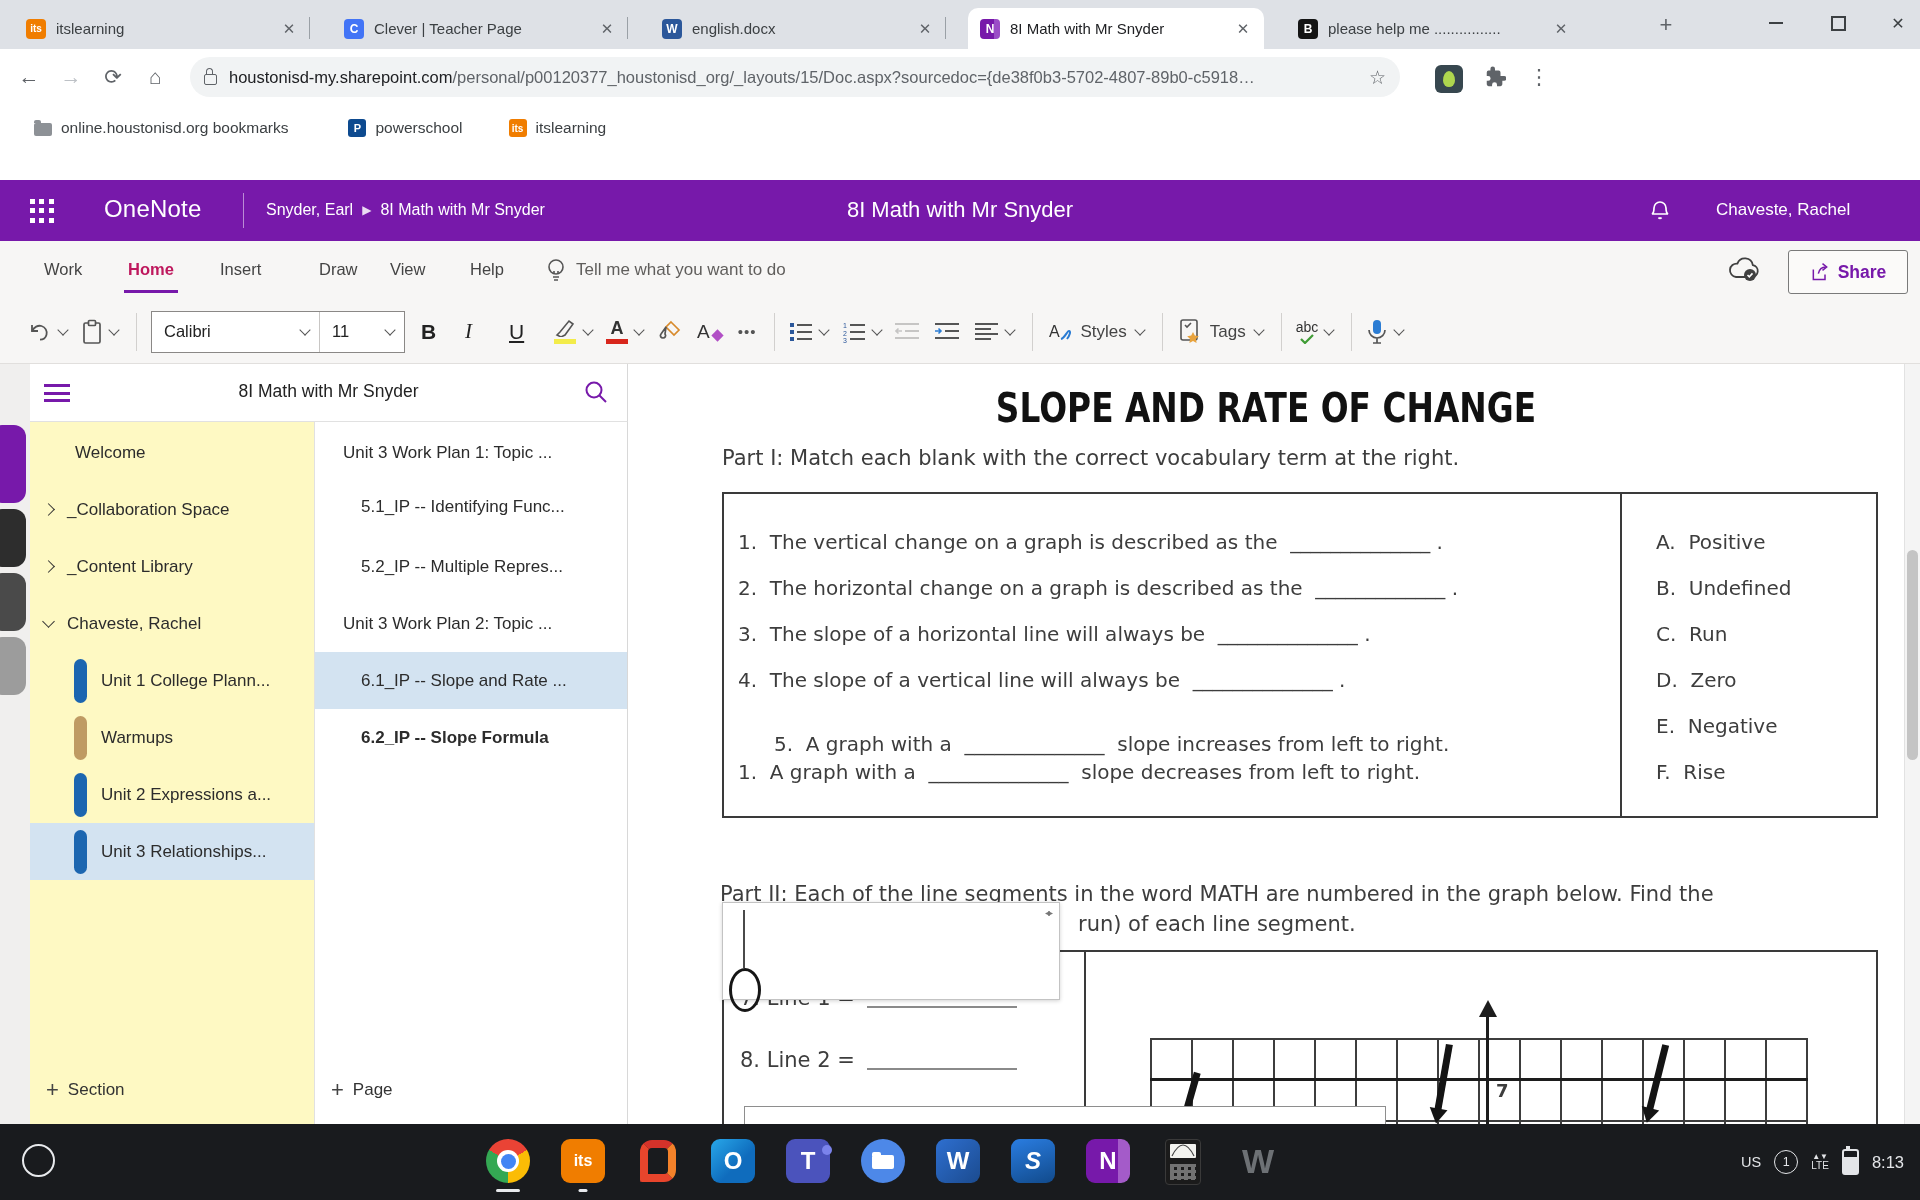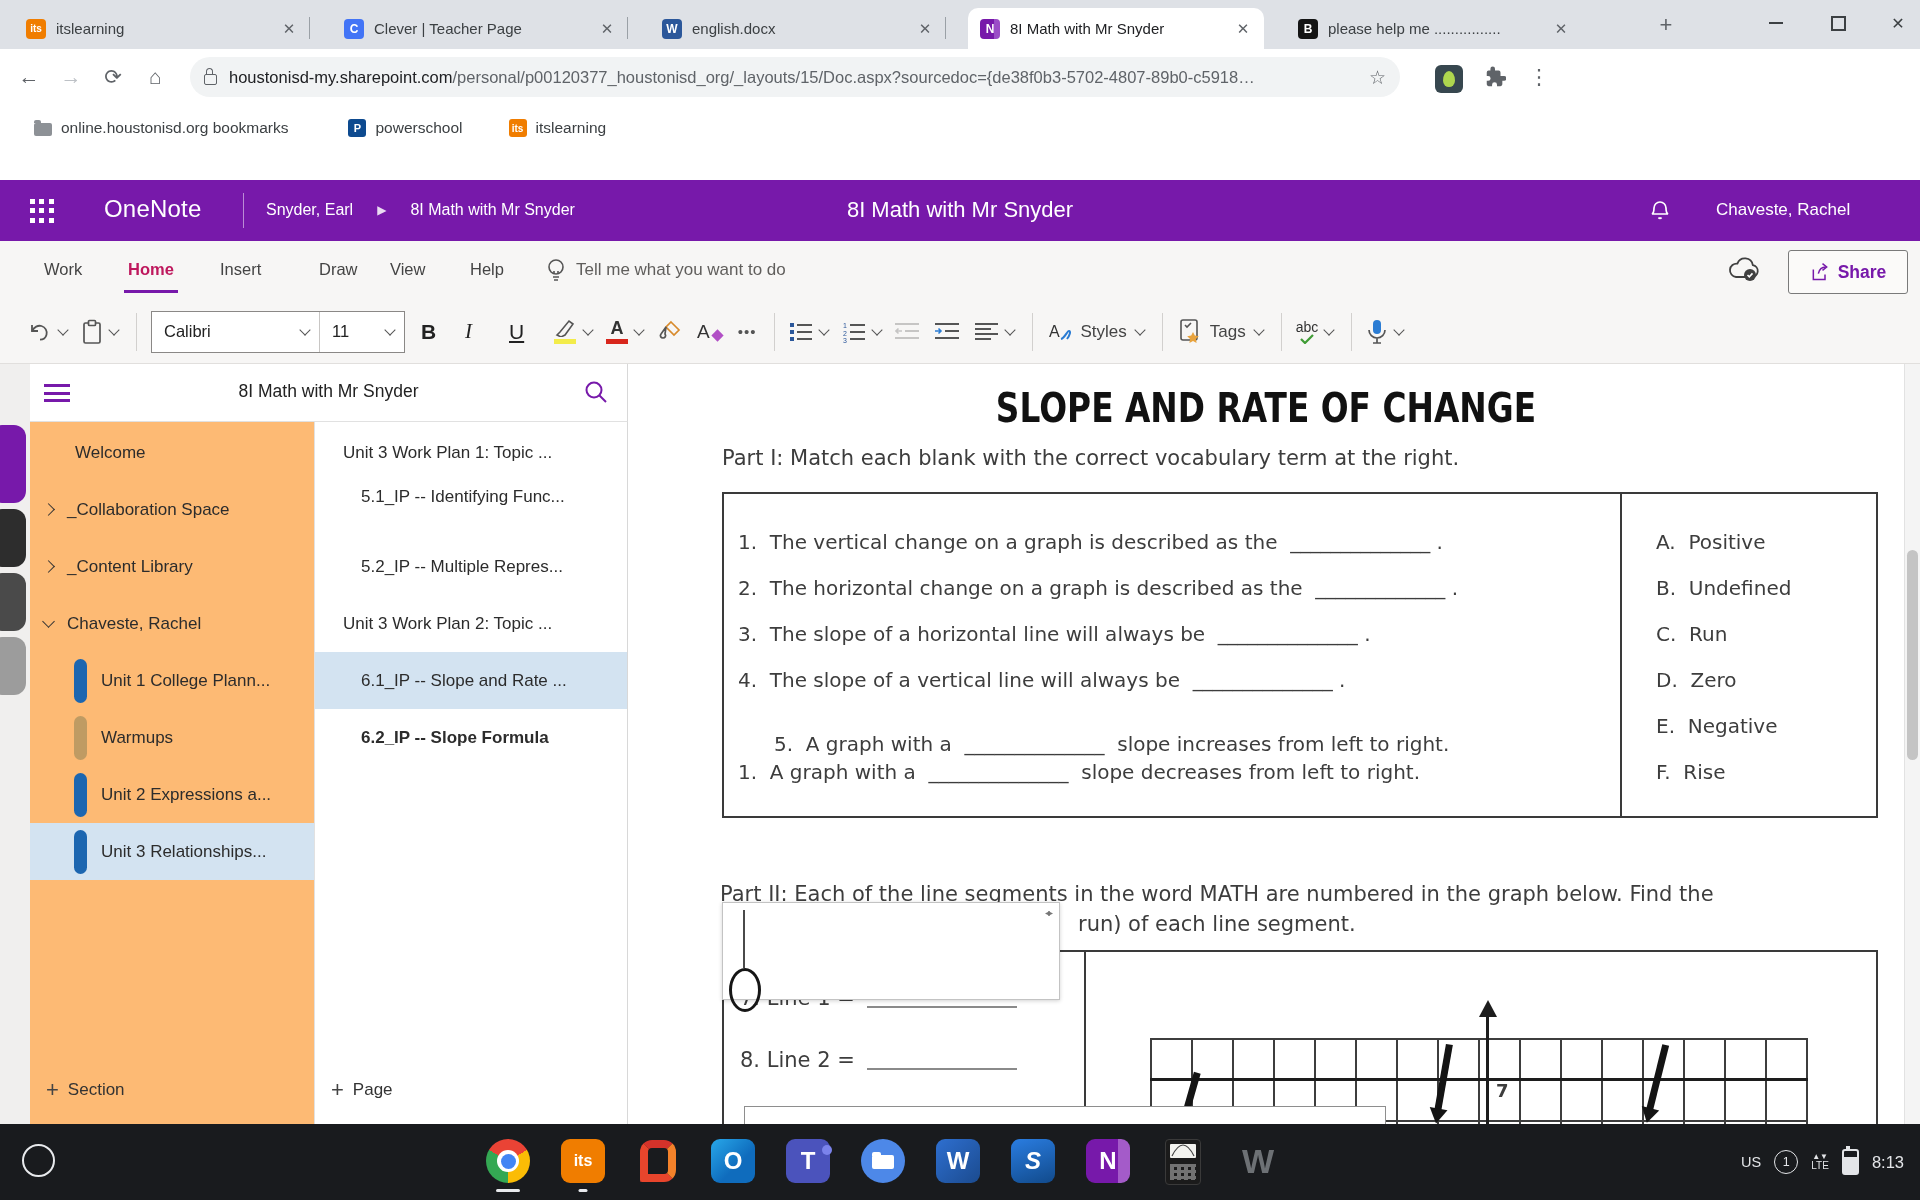"Snyder, Earl" .crumb { gap: 24px -> 9px }
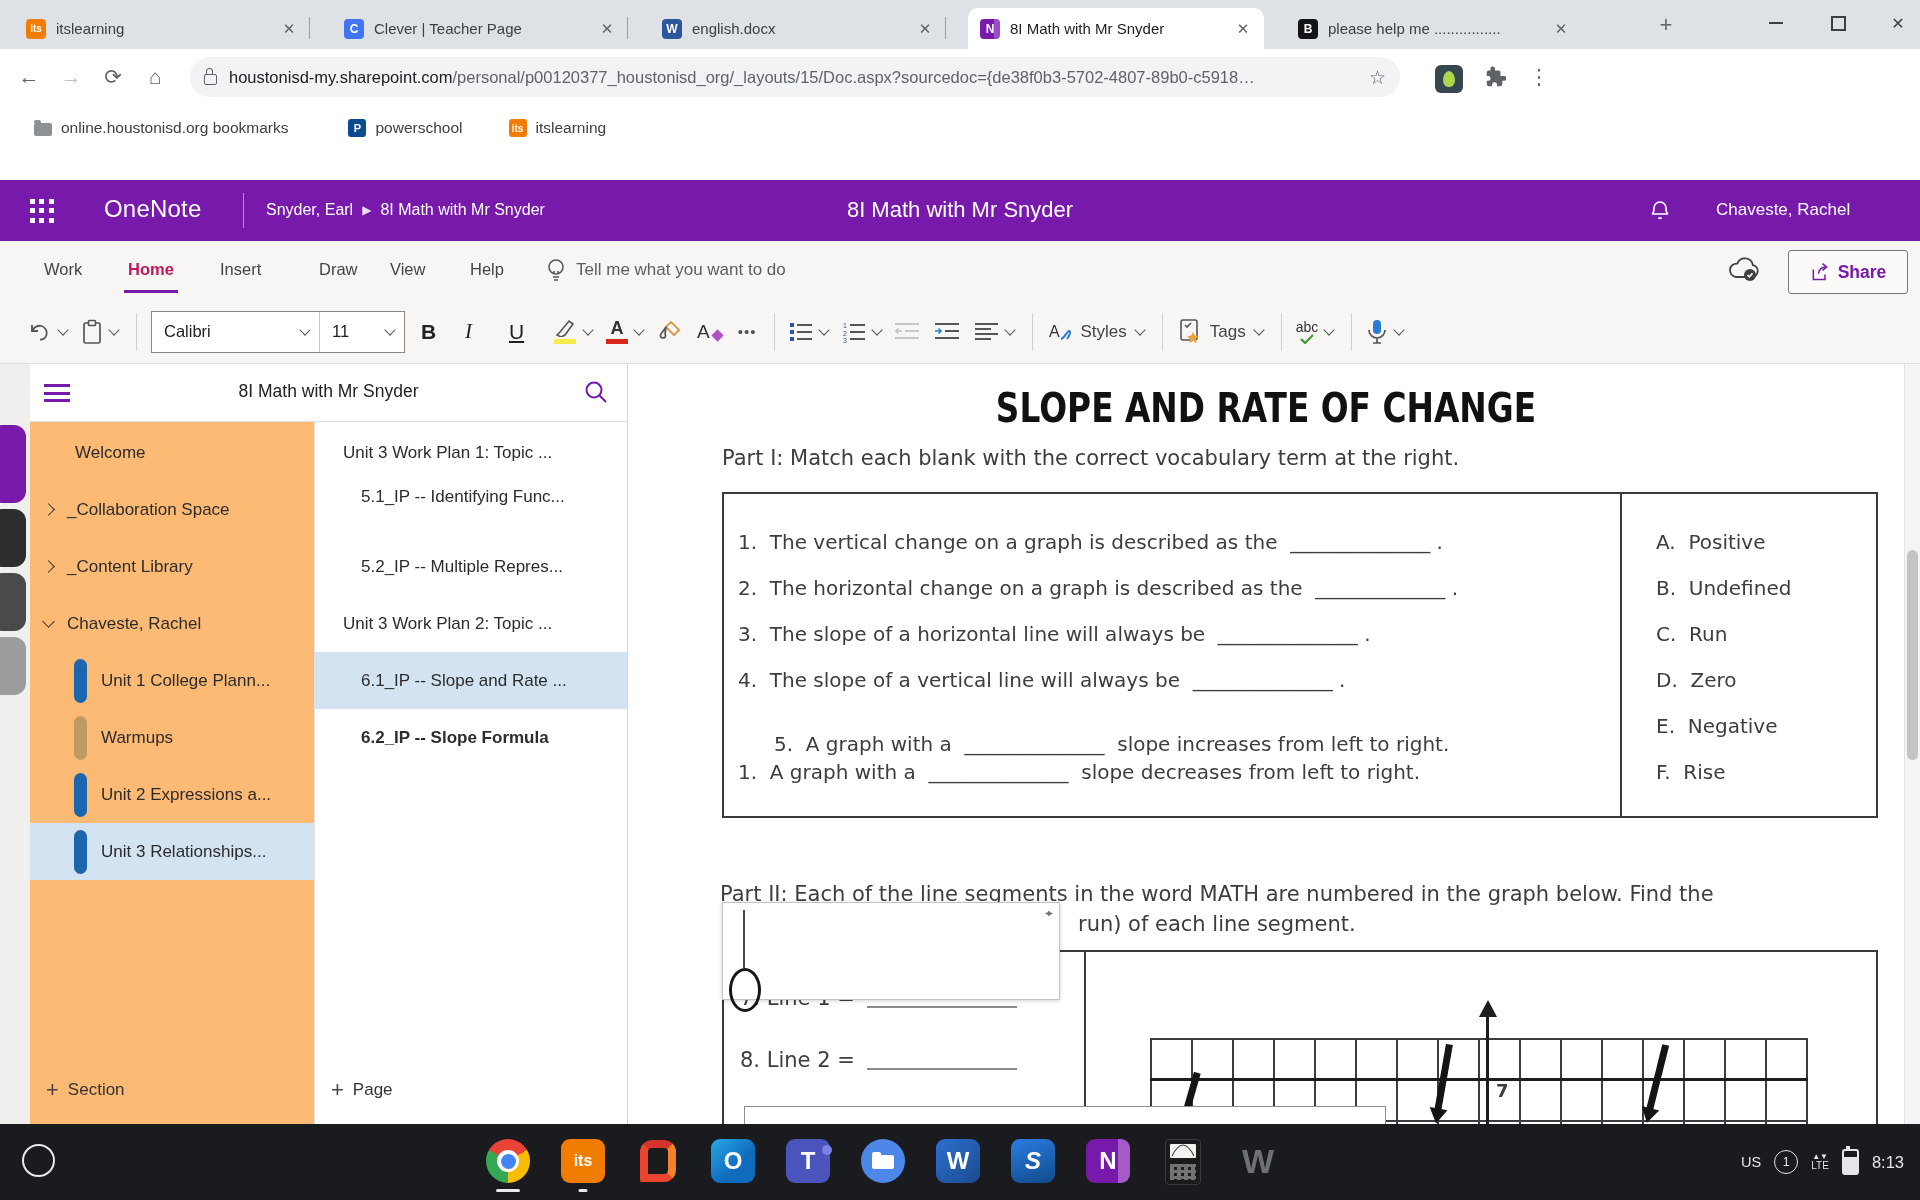"Welcome" .nbpane { background: #fdba74 -> #fef9c3 }
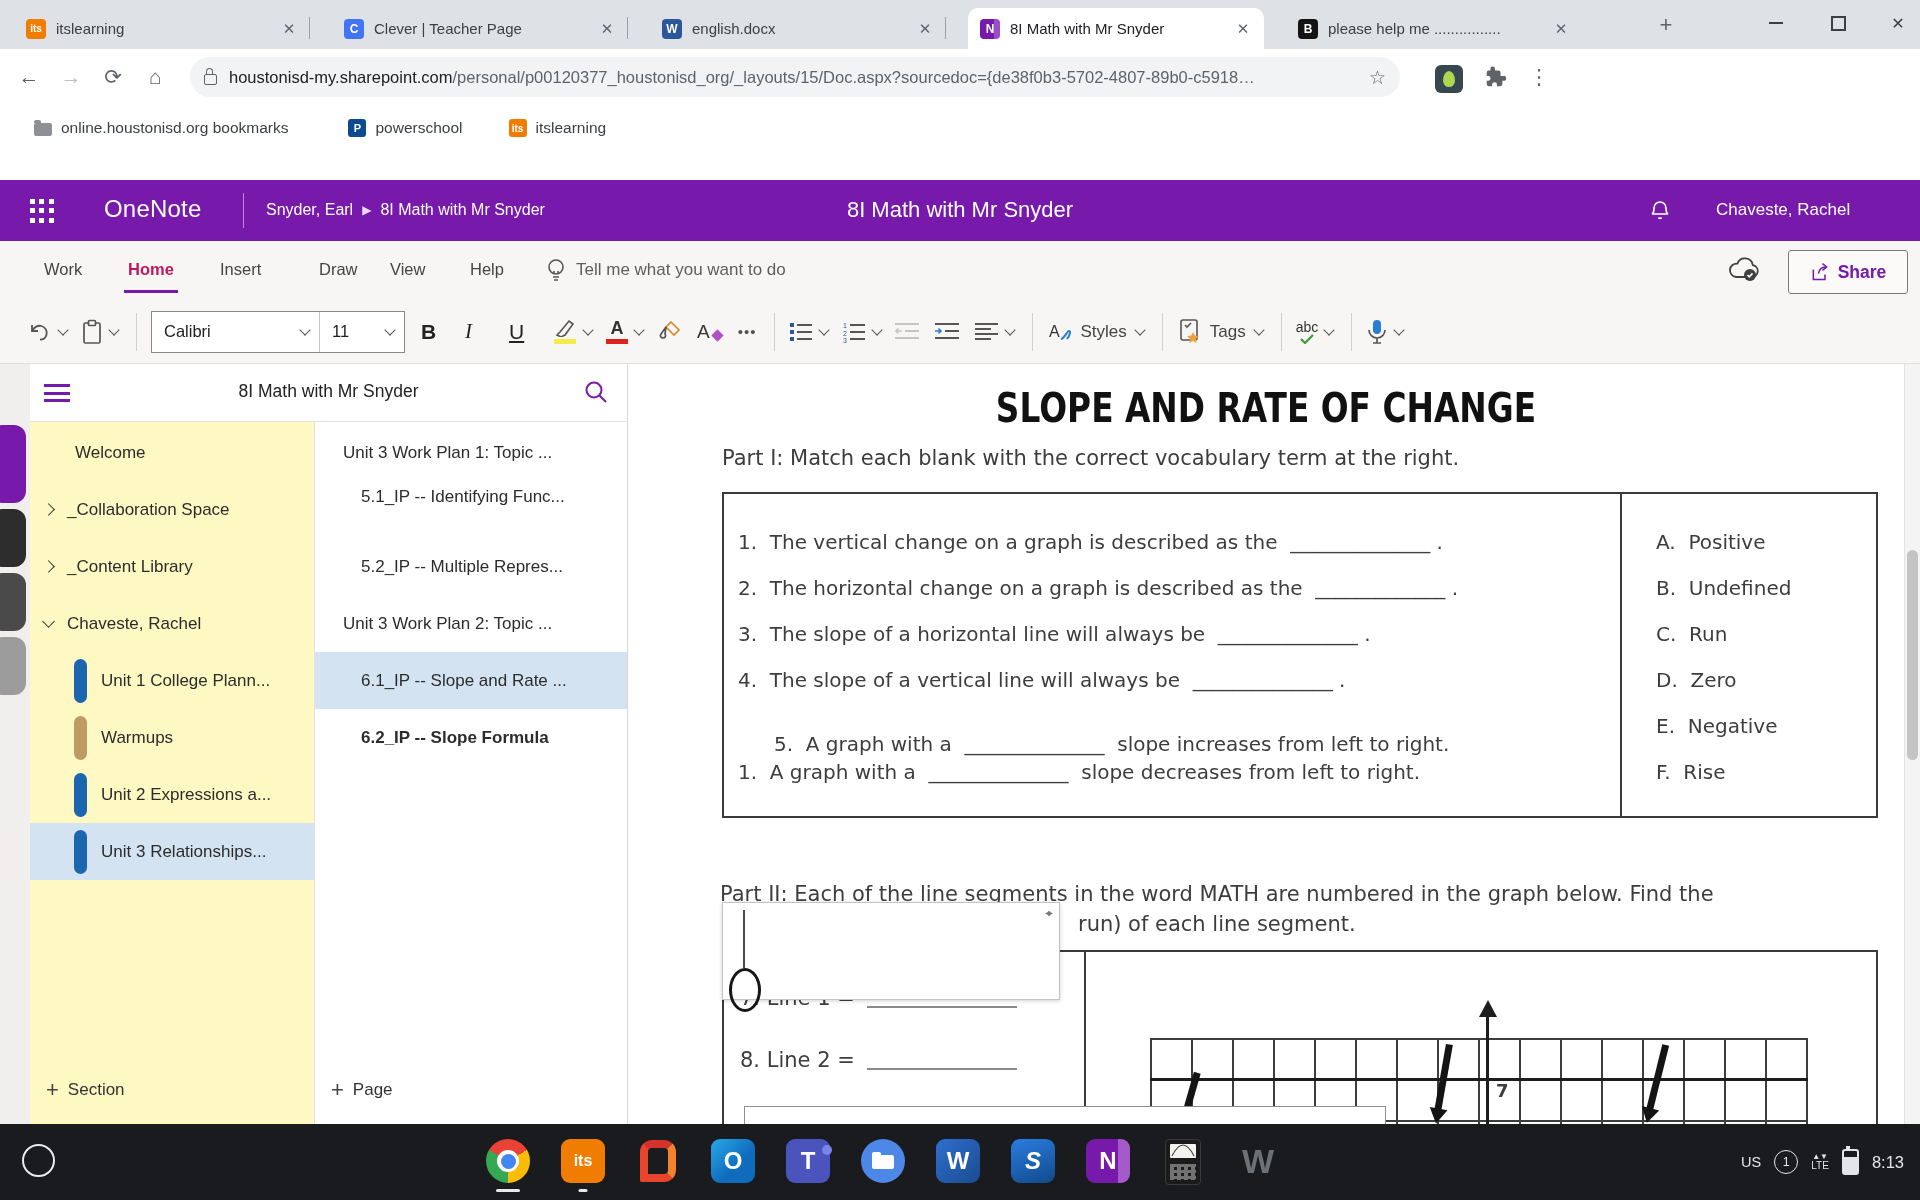"5.1_IP -- Identifying Func..." div.navrow { top: 46px -> 56px }
